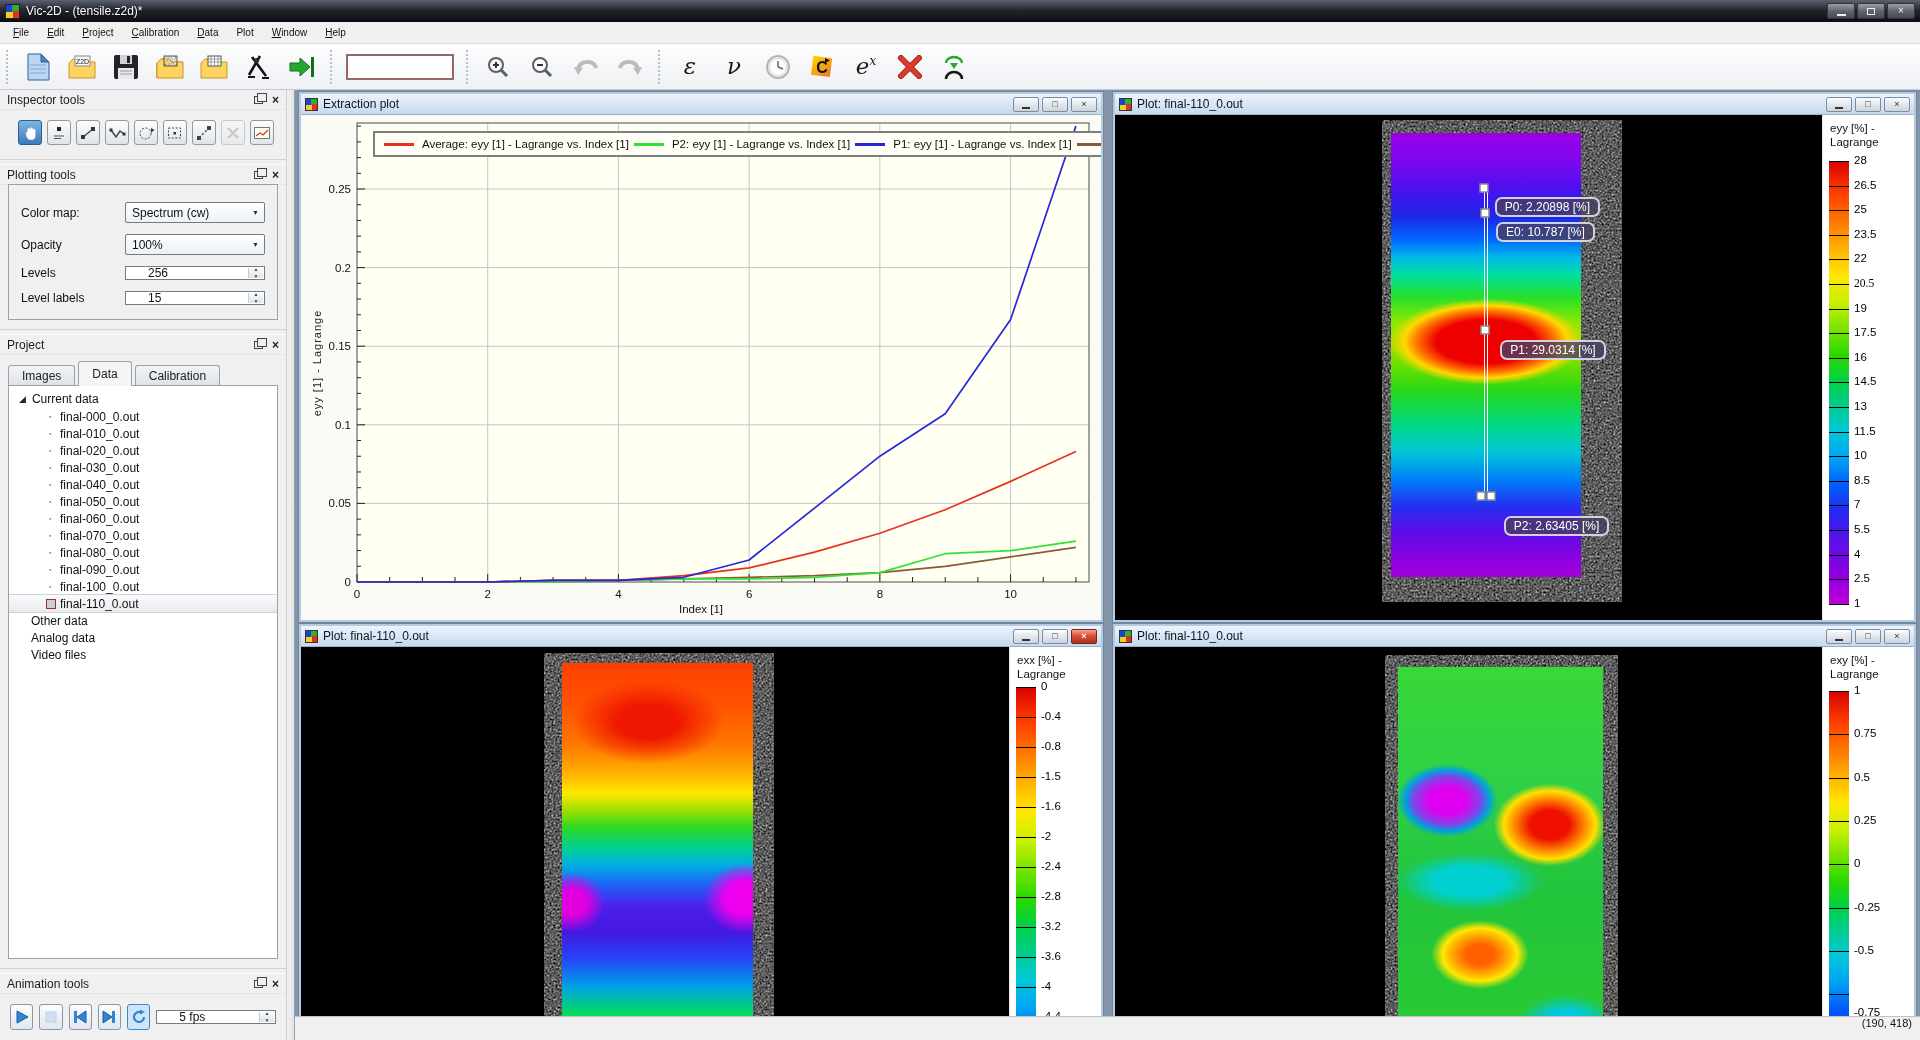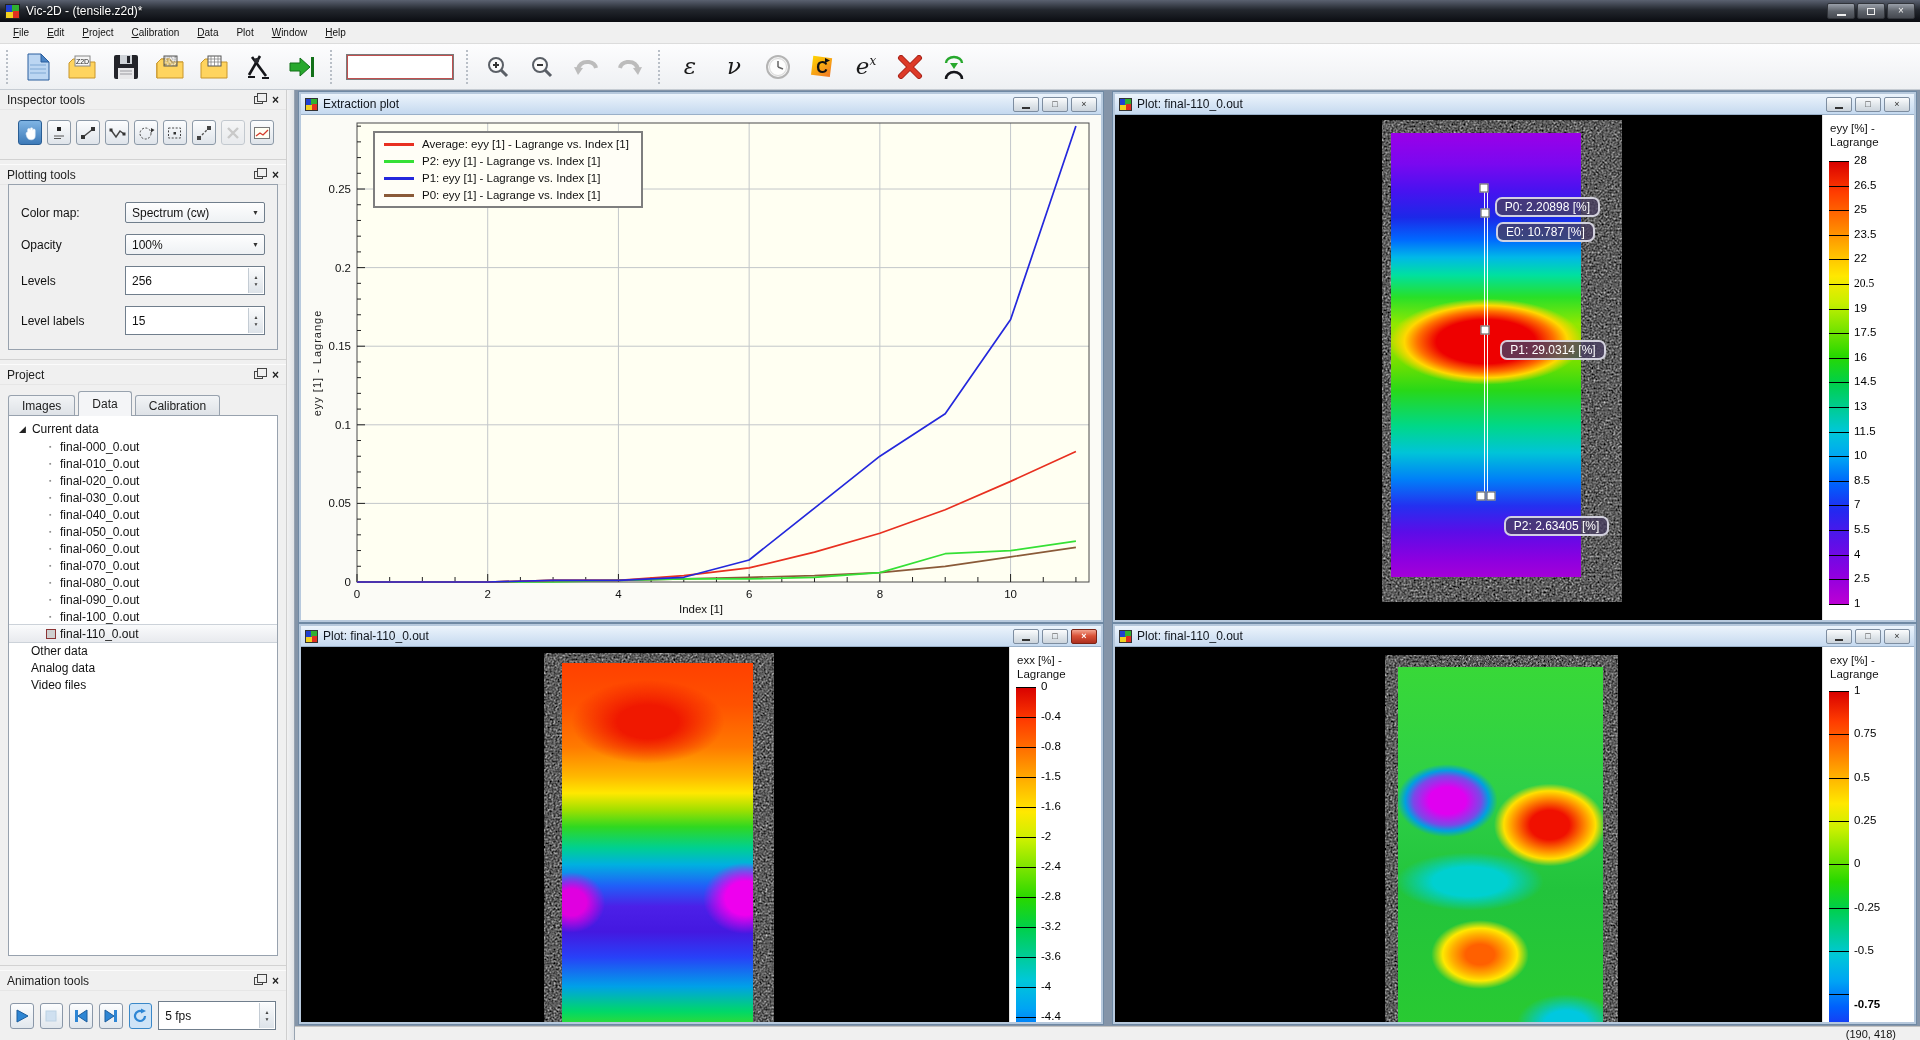"Average: eyy [1] - Lagrange" .legend { flex-direction: column -> row }
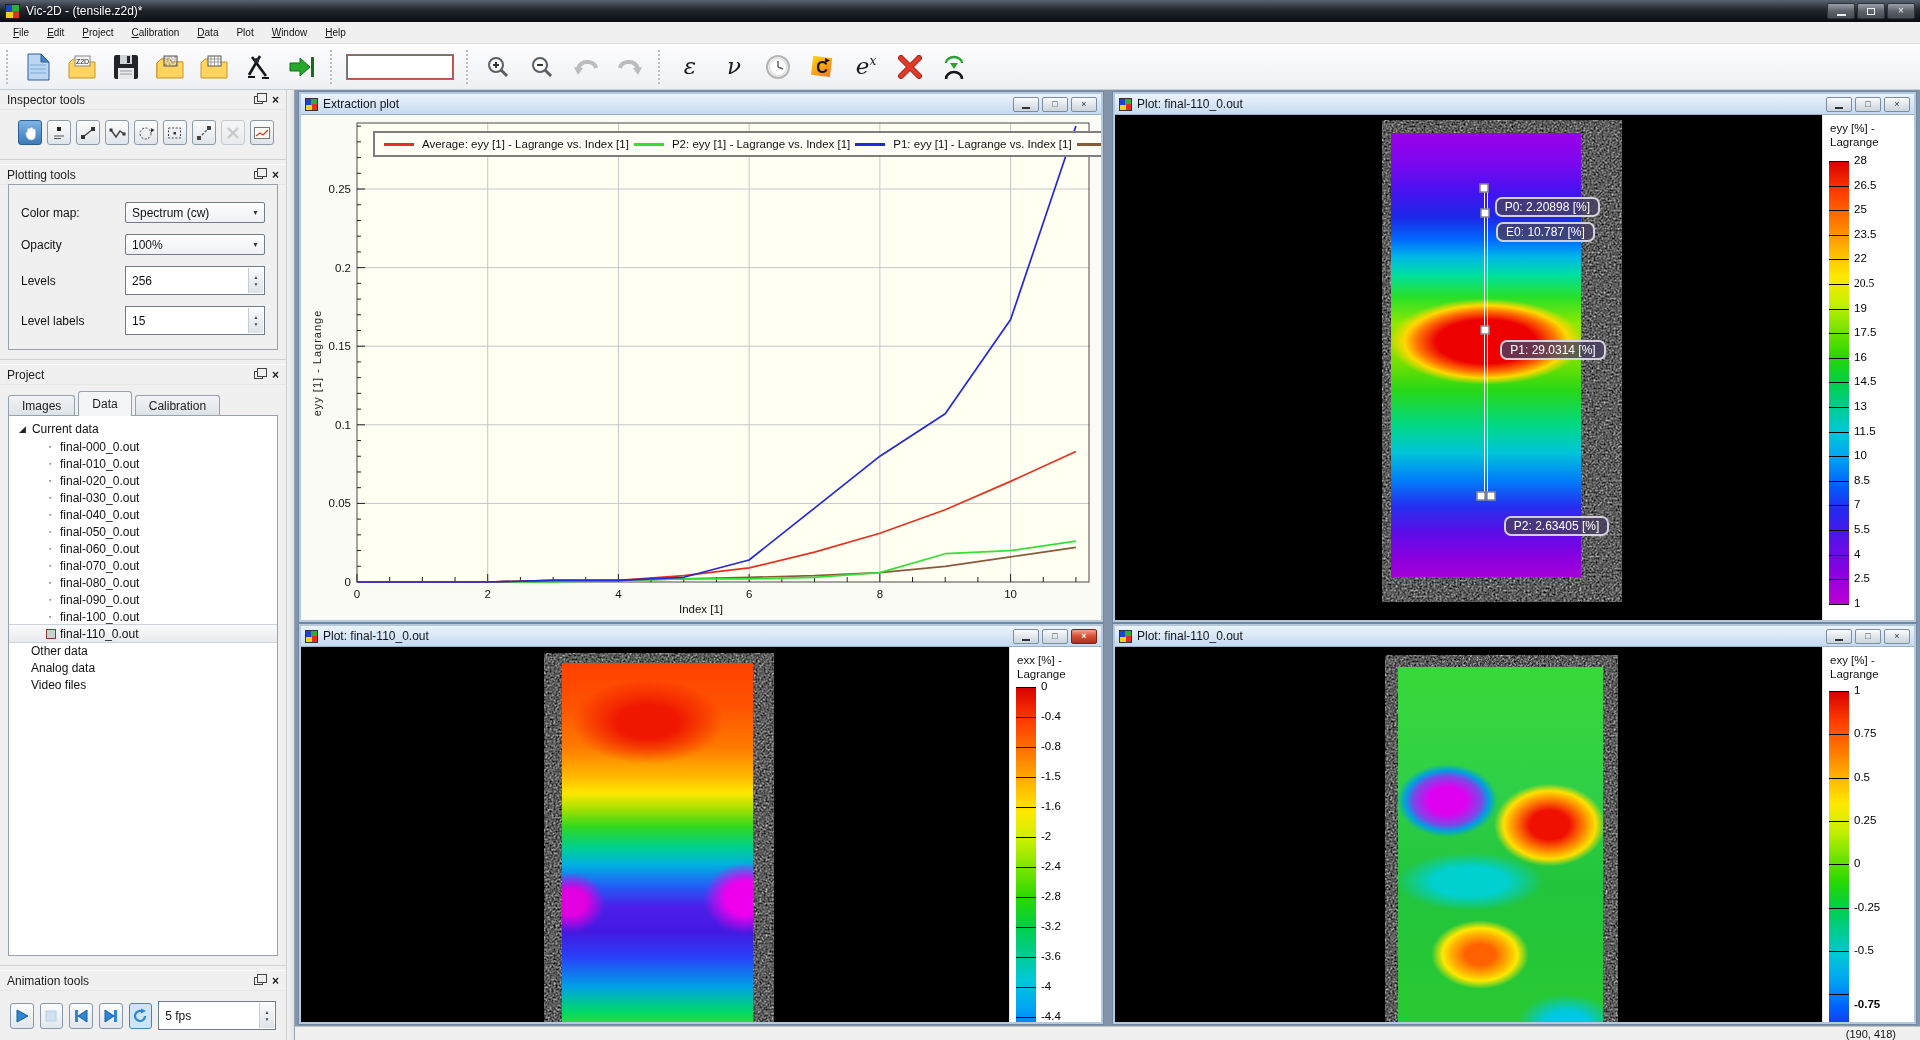"256" .spin { height: 29px -> 14px; padding-left: 6px -> 22px }
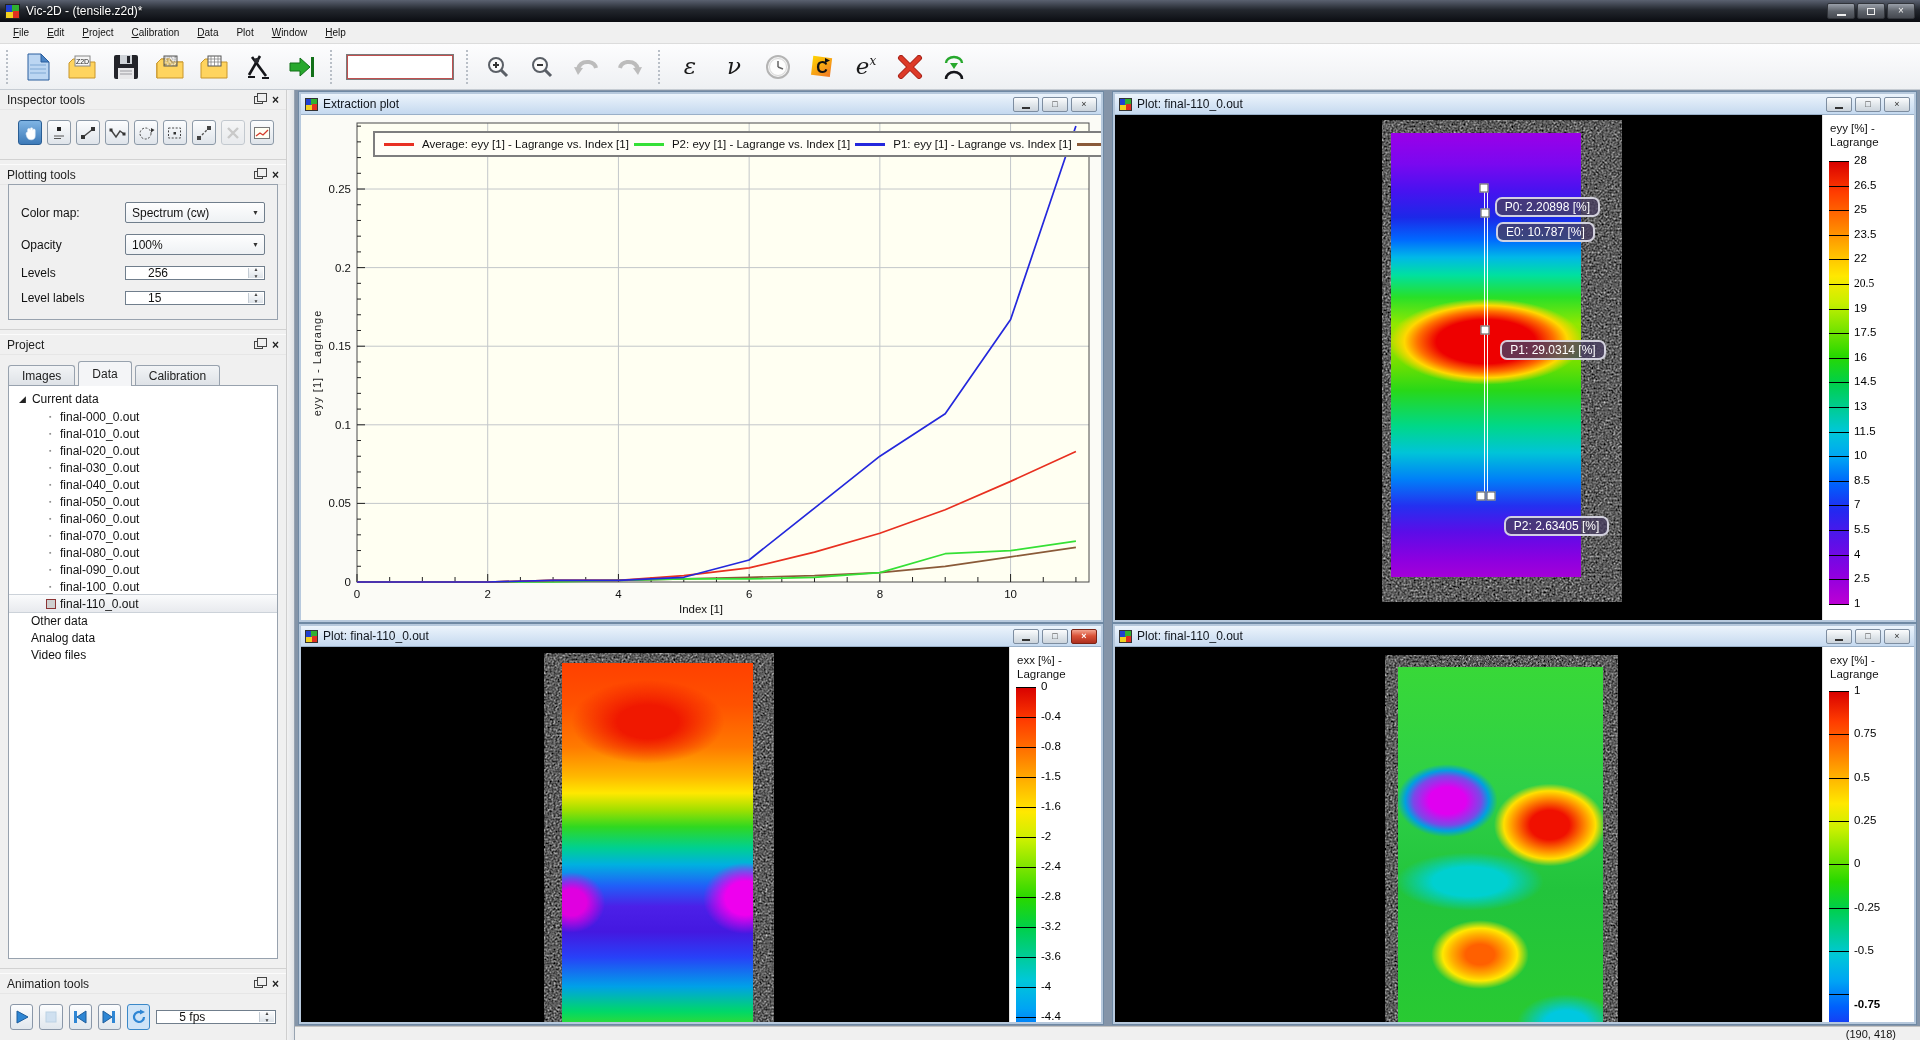"-0.75" div.cb-label { font-weight: bold -> none; top: 351px -> 359px }
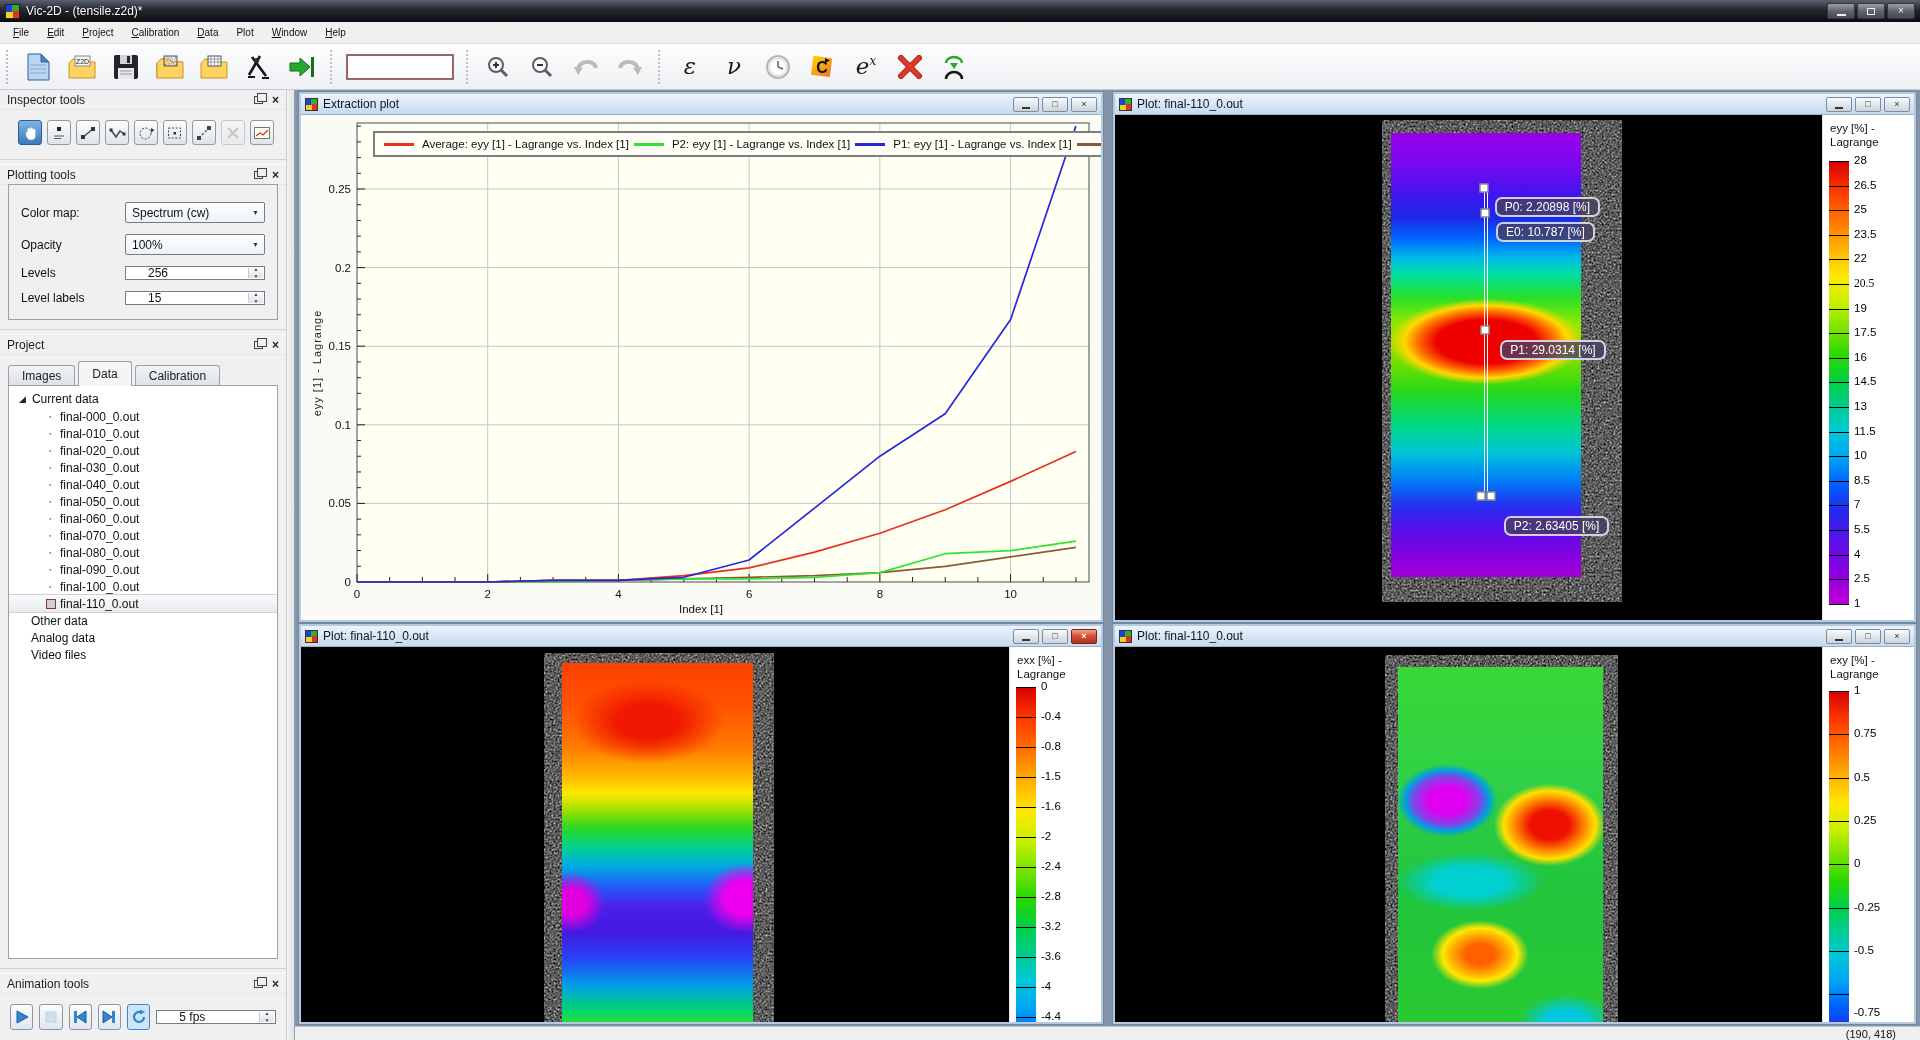"(190, 418)" .statusbar { align-items: flex-end -> flex-start; height: 14px -> 24px; padding-right: 24px -> 8px }
